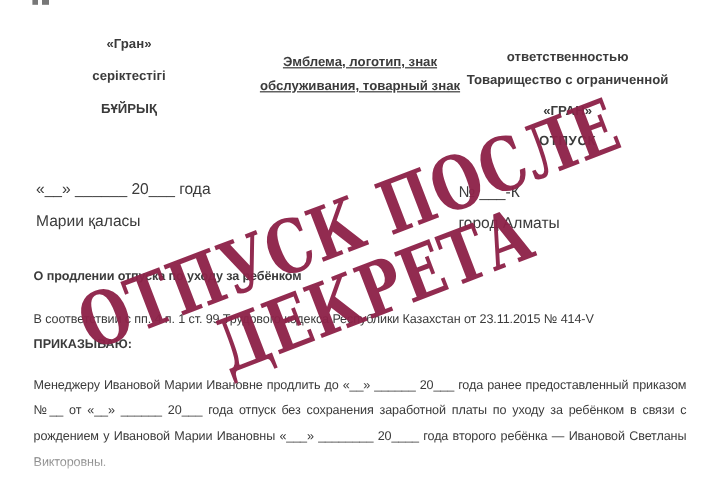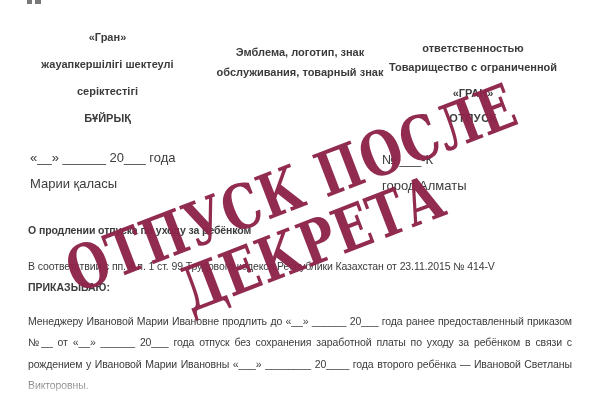"Эмблема, логотип, знак" .col-center { text-decoration: none -> underline }
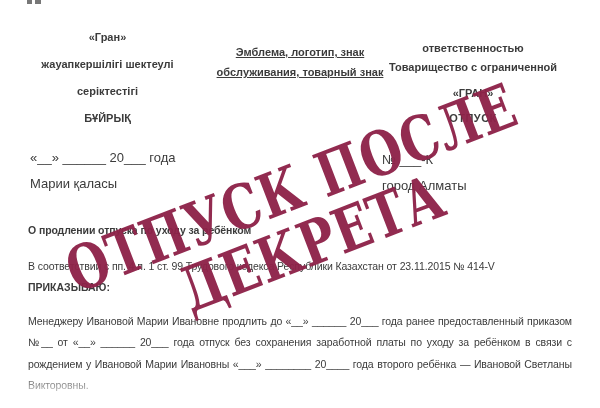"жауапкершілігі шектеулі" div.hl { html: <div>жауапкершілігі шектеулі</div> -> none }
